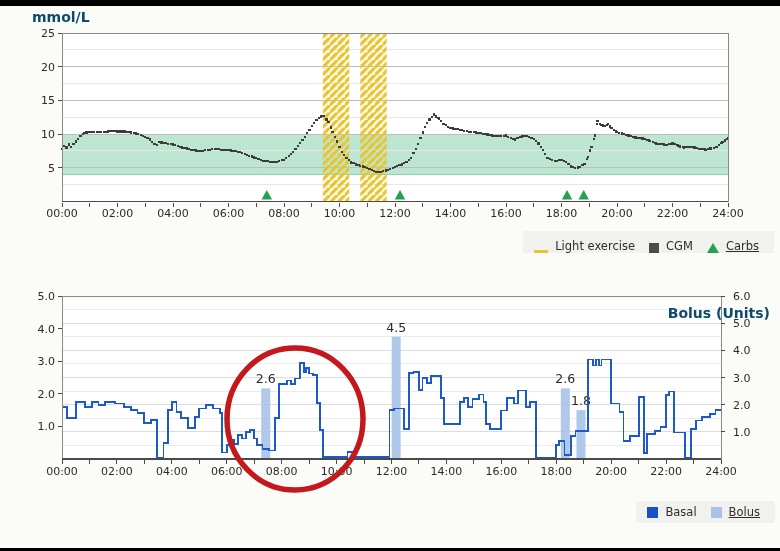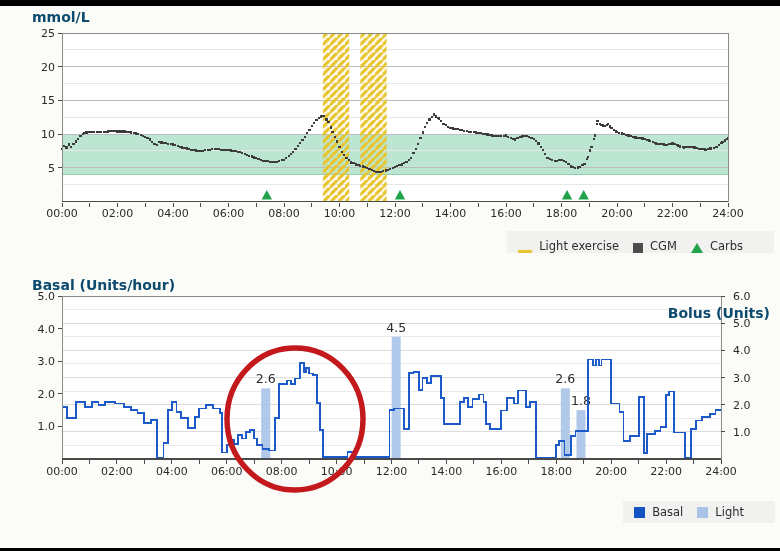"Carbs" .legend .lbl:last-child { margin-right: 20px -> 4px; text-decoration: none -> underline }
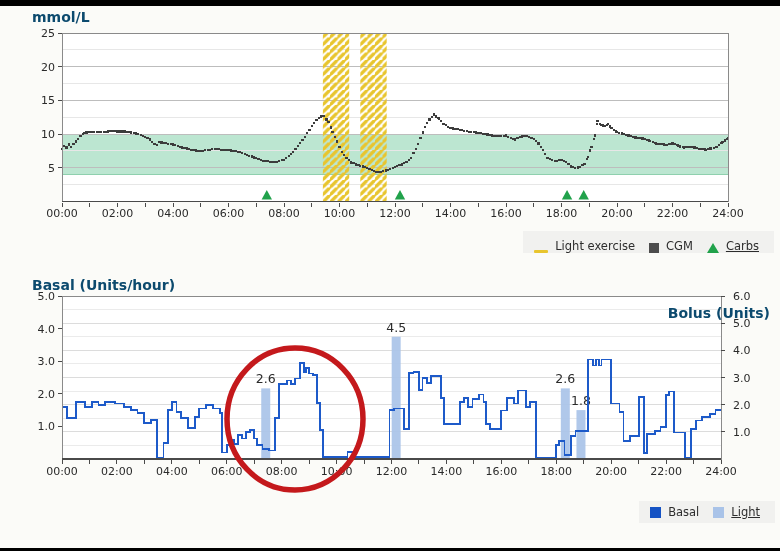"Basal (Units/hour)" div.chart-title { html: <div>Basal (Units/hour)</div> -> none }
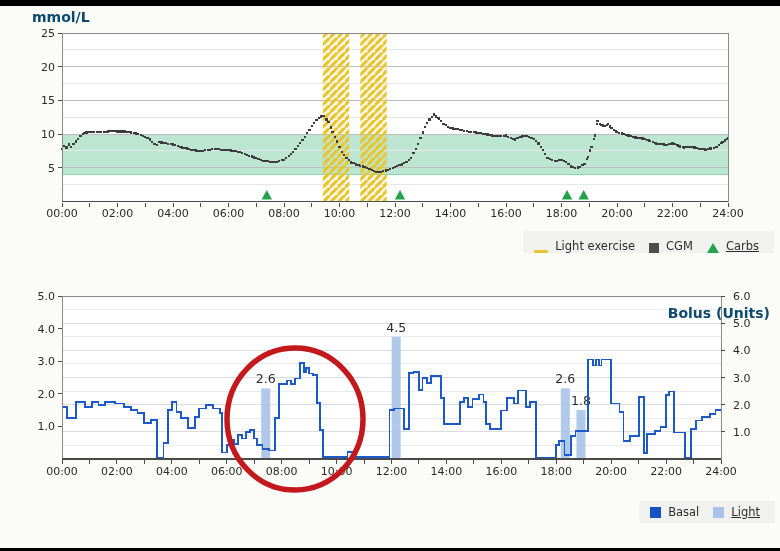"Light" span.lbl { text: Light -> Bolus }
